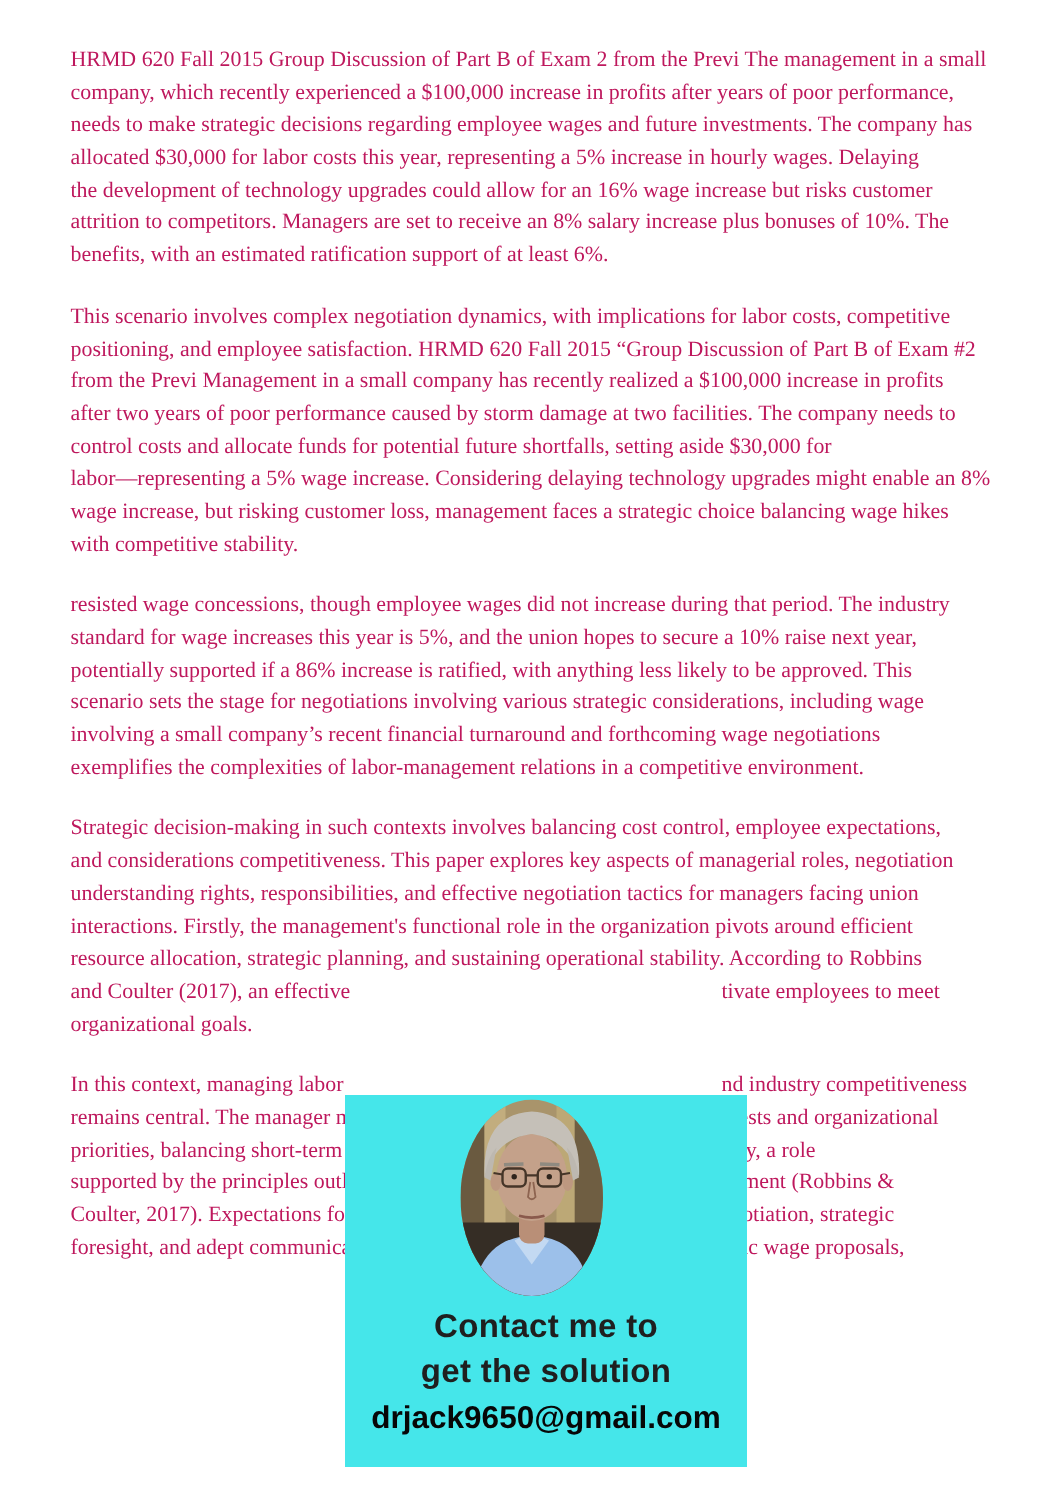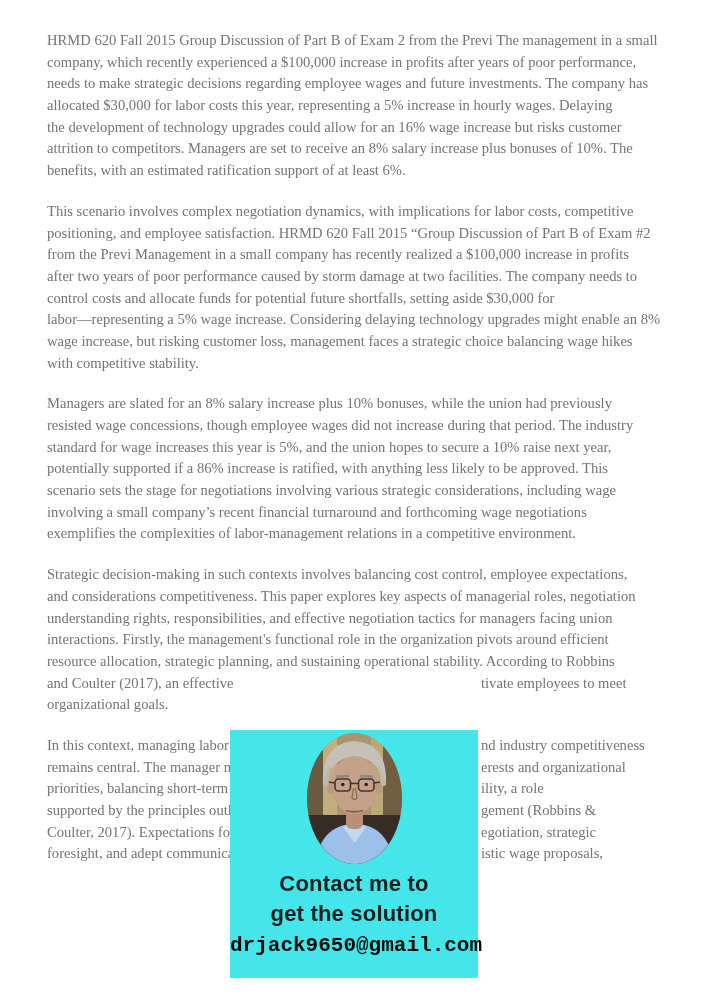"HRMD 620 Fall 2015 Group" .text-col { color: #737373 -> #be185d }
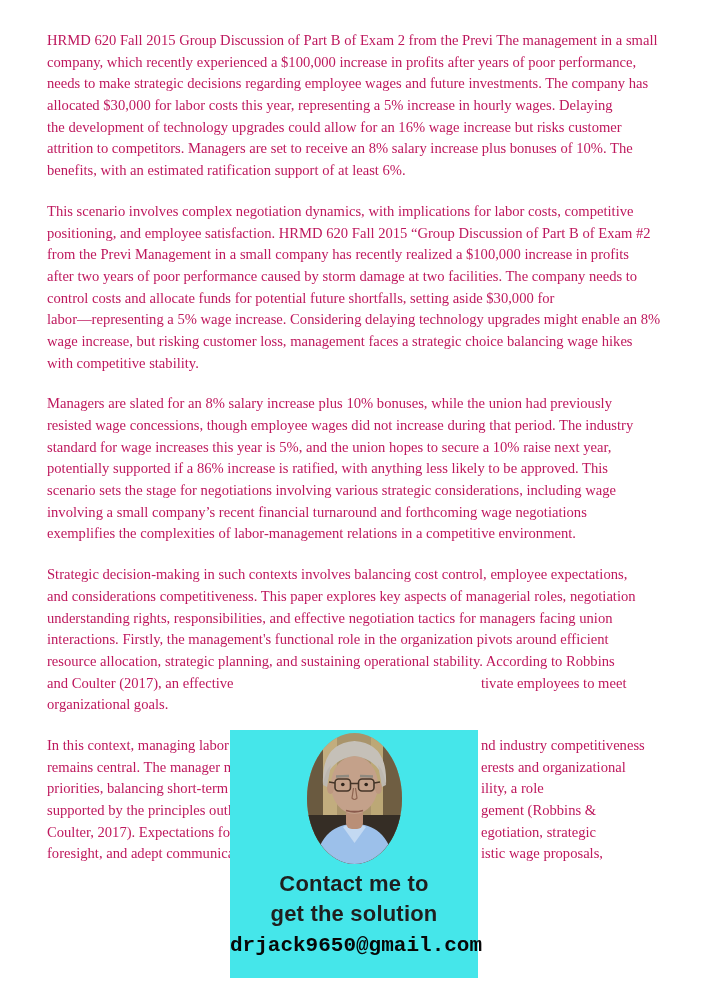"Managers are slated for an" div.line { html: <div>Managers are slated for an 8% salary increase plus 10% bonuses, while the union had previously</div> -> none }
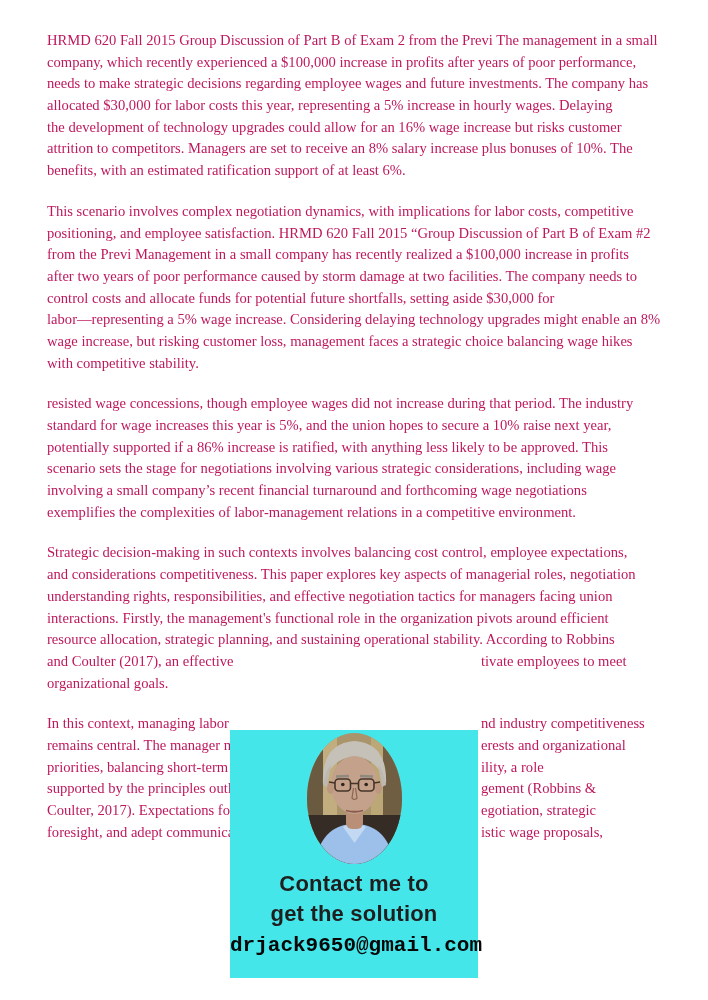"Contact me to" .ad-overlay { padding-left: none -> 20px }
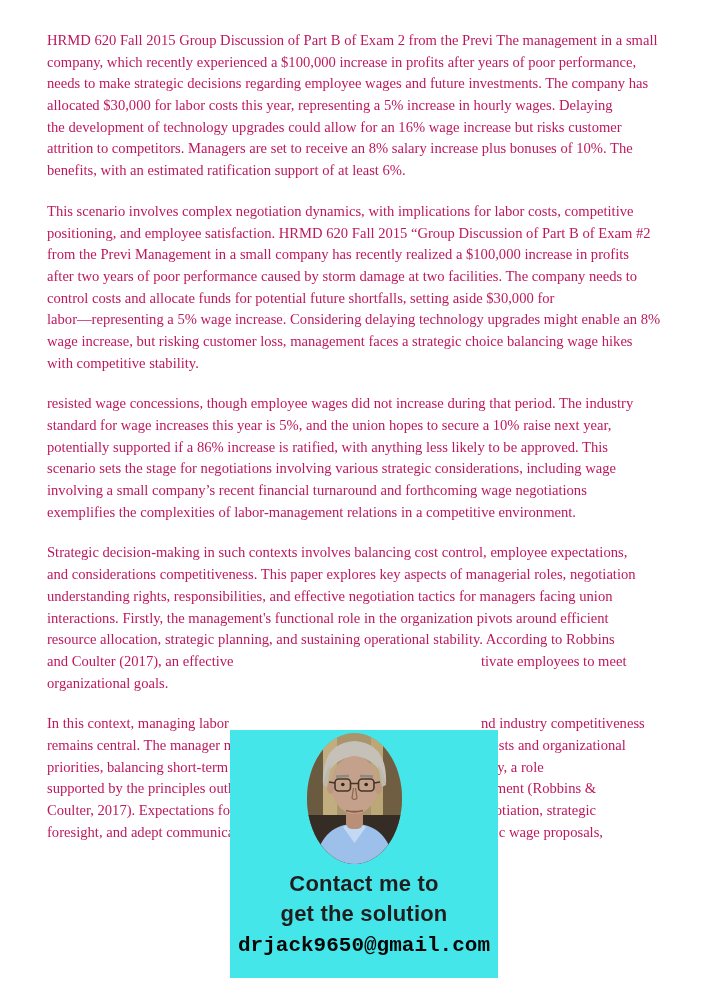"drjack9650@gmail.com" .ad-email { font-family: Liberation Mono, monospace -> Liberation Sans, sans-serif }
